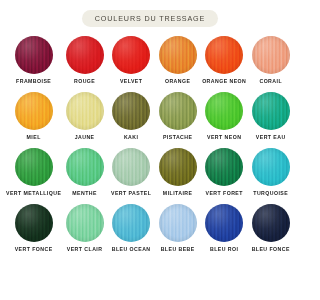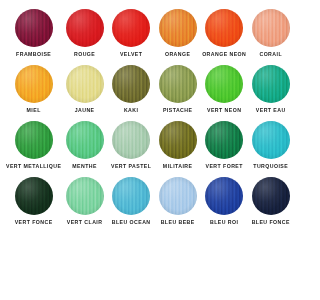"COULEURS DU TRESSAGE" div.header-wrap { html: none -> <div> <div>COULEURS DU TRESSAGE</div> </div> }
